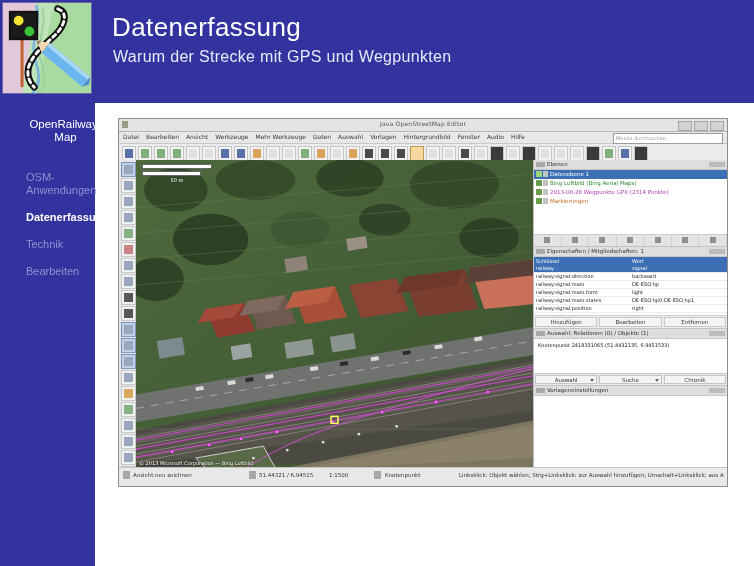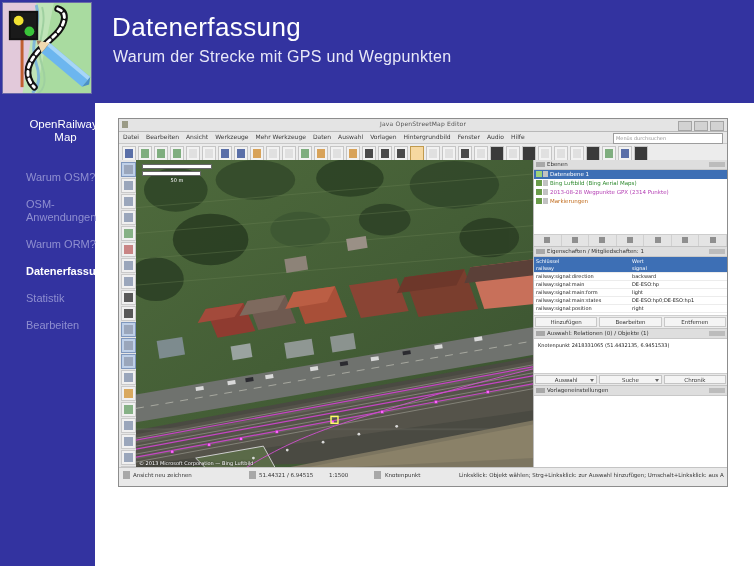"Warum OSM?" div.nav-item { html: <div>Warum OSM?</div> -> none }
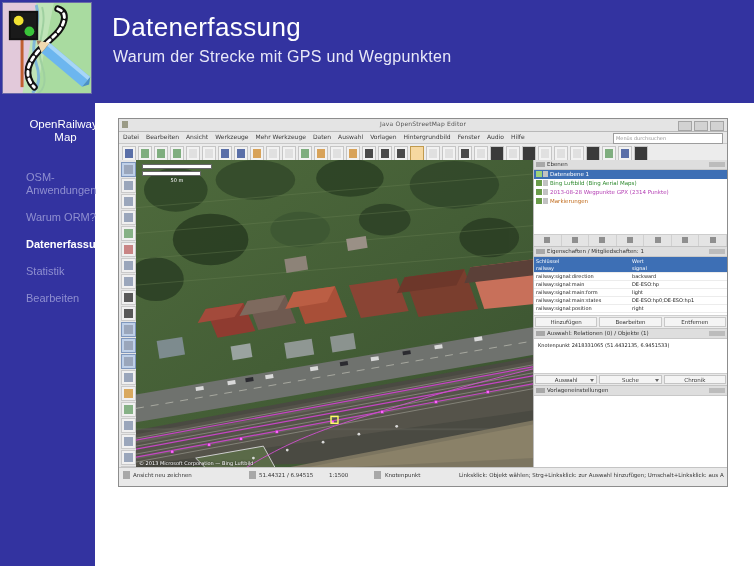"Warum ORM?" div.nav-item { html: <div>Warum ORM?</div> -> none }
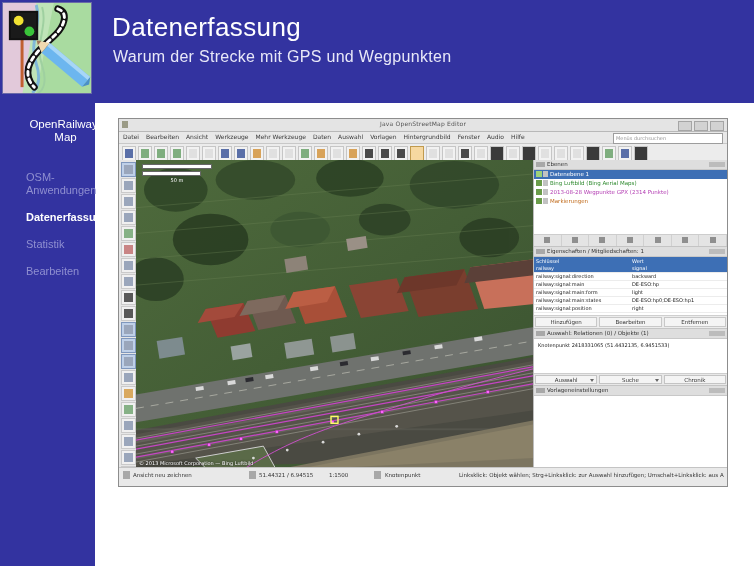"Technik" div.nav-item { html: none -> <div>Technik</div> }
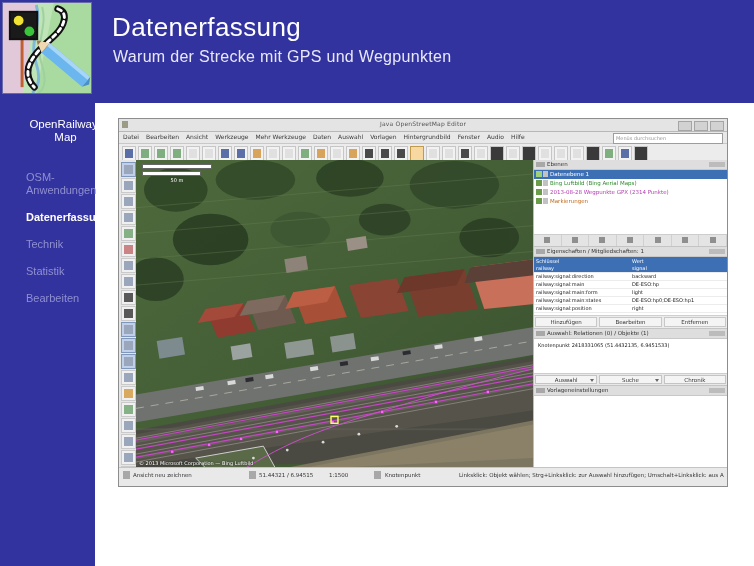"Statistik" div.nav-item { html: <div>Statistik</div> -> none }
